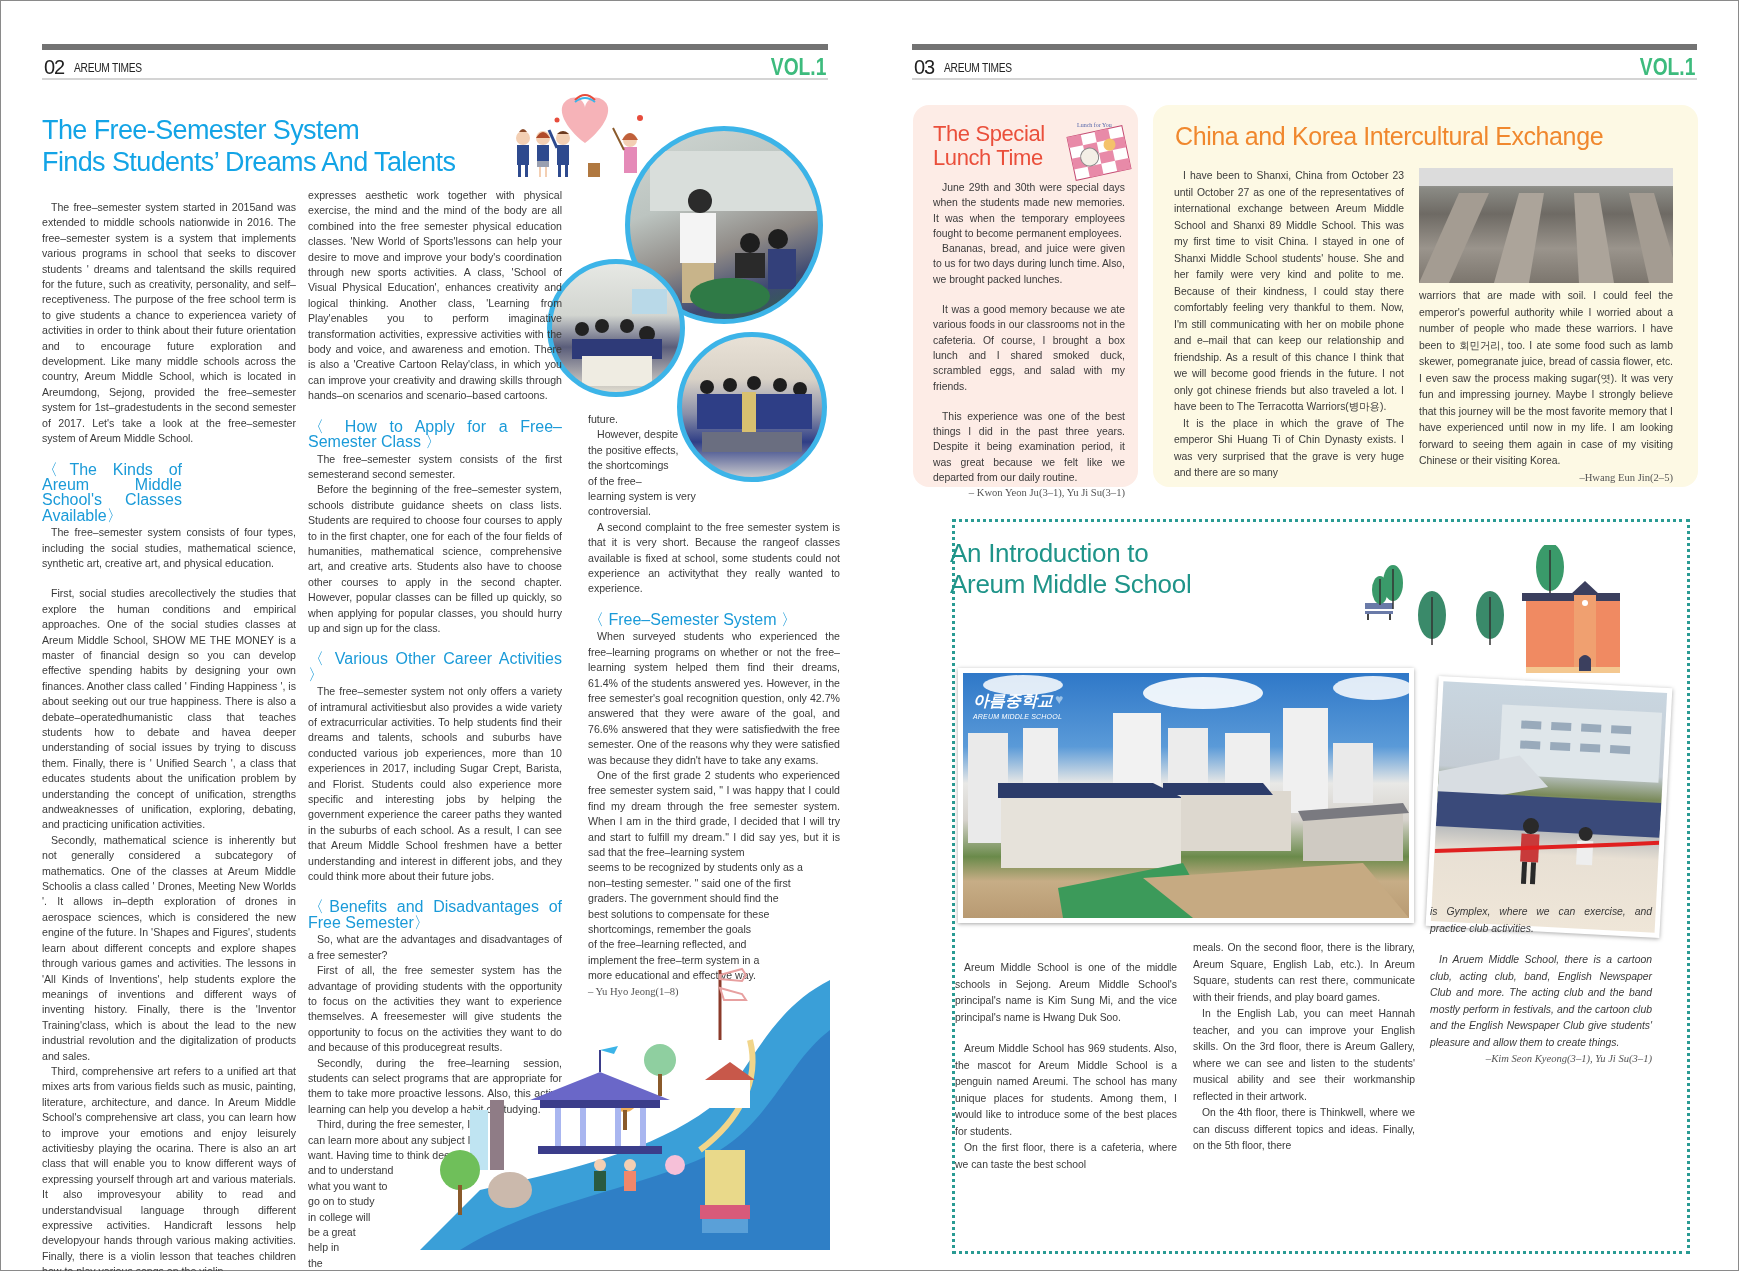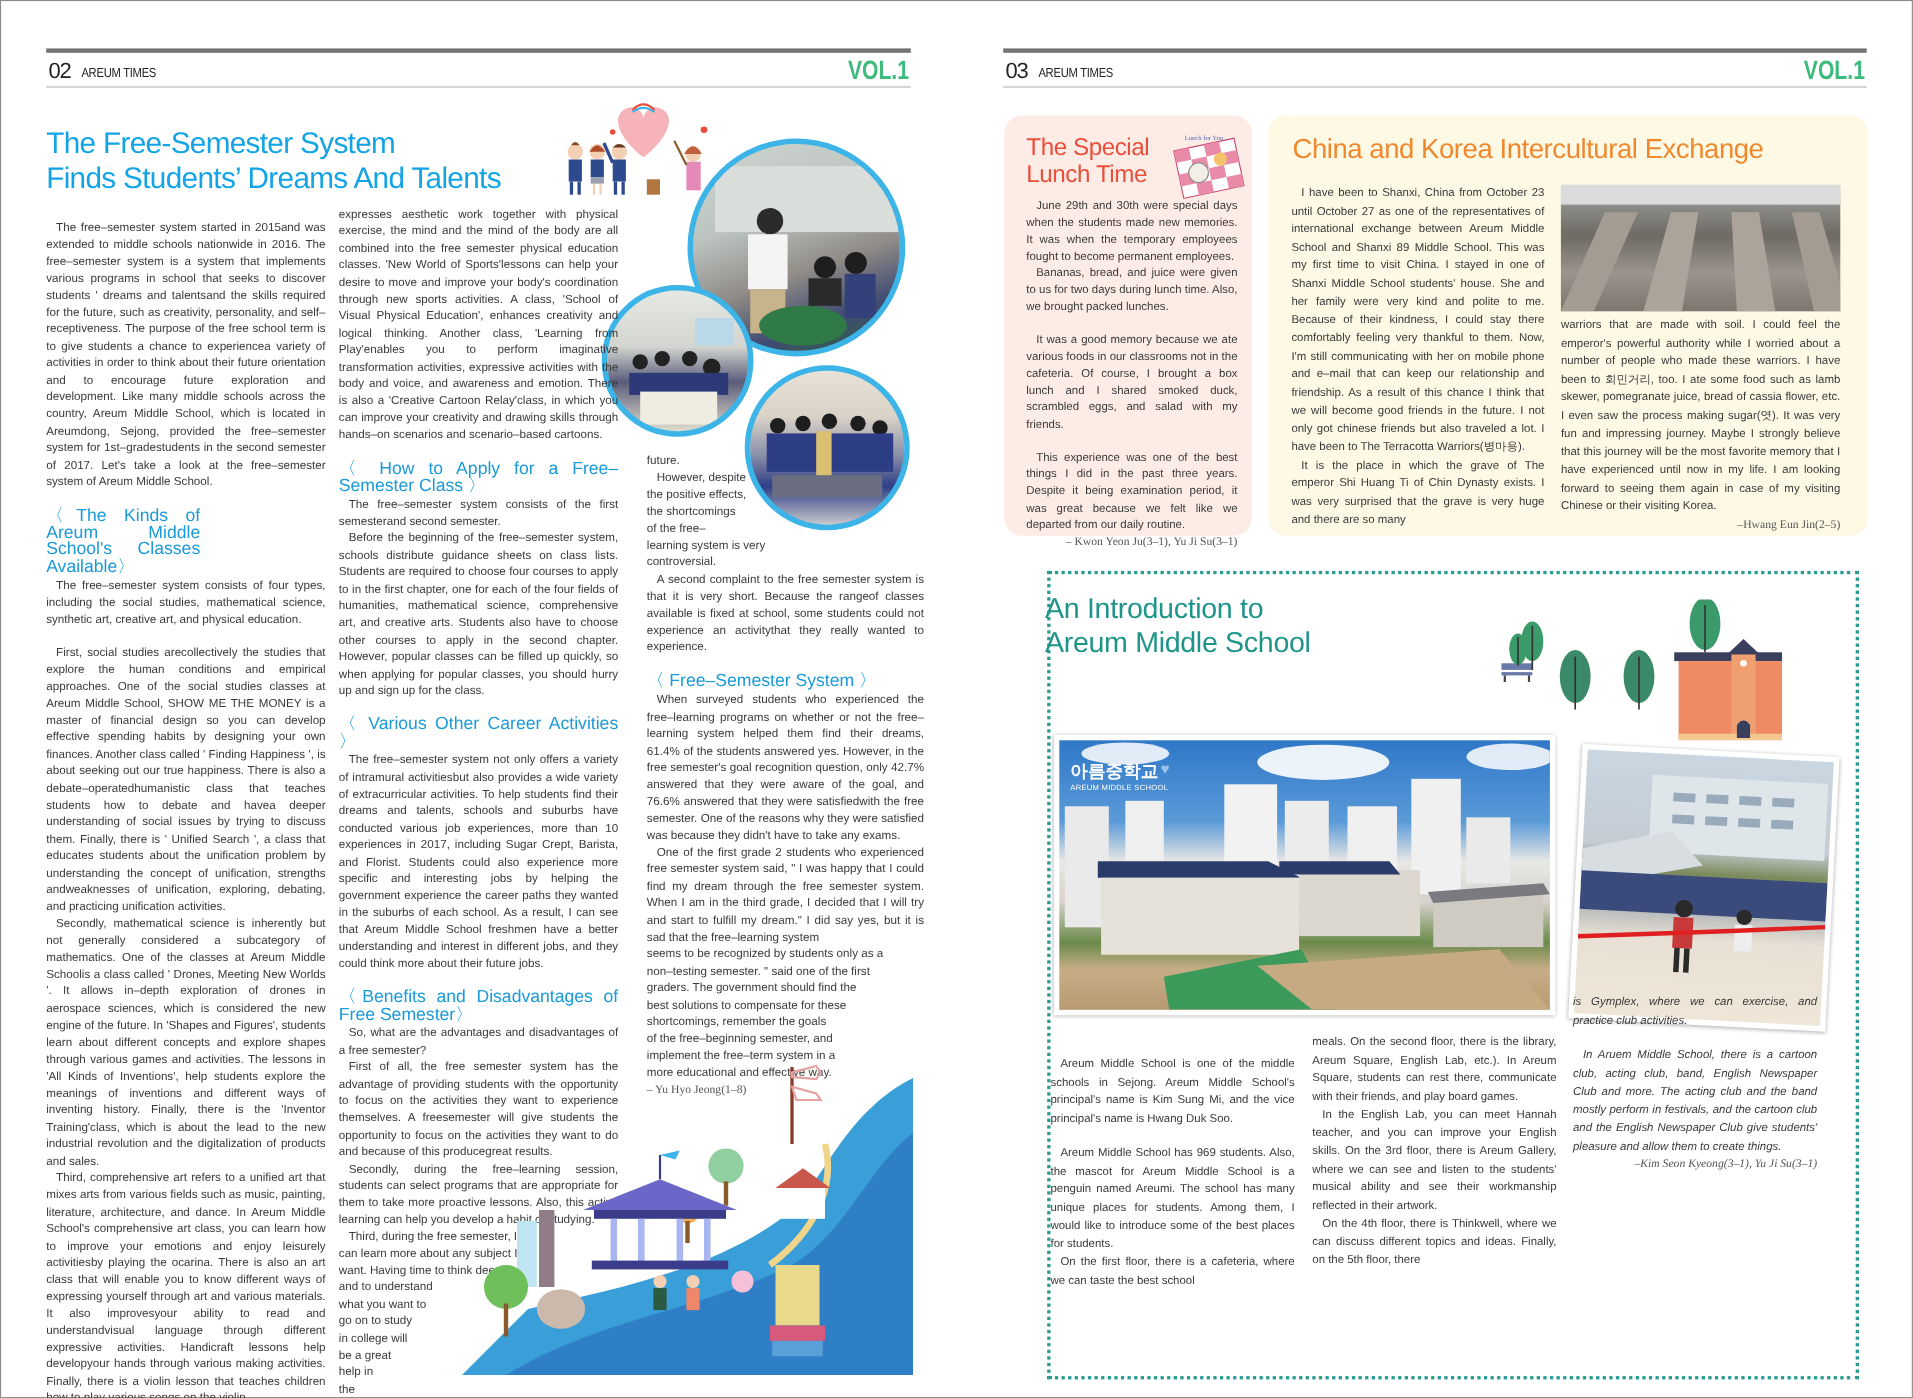"02" .runhead { border-top: 4px solid #737373 -> 6px solid #737373 }
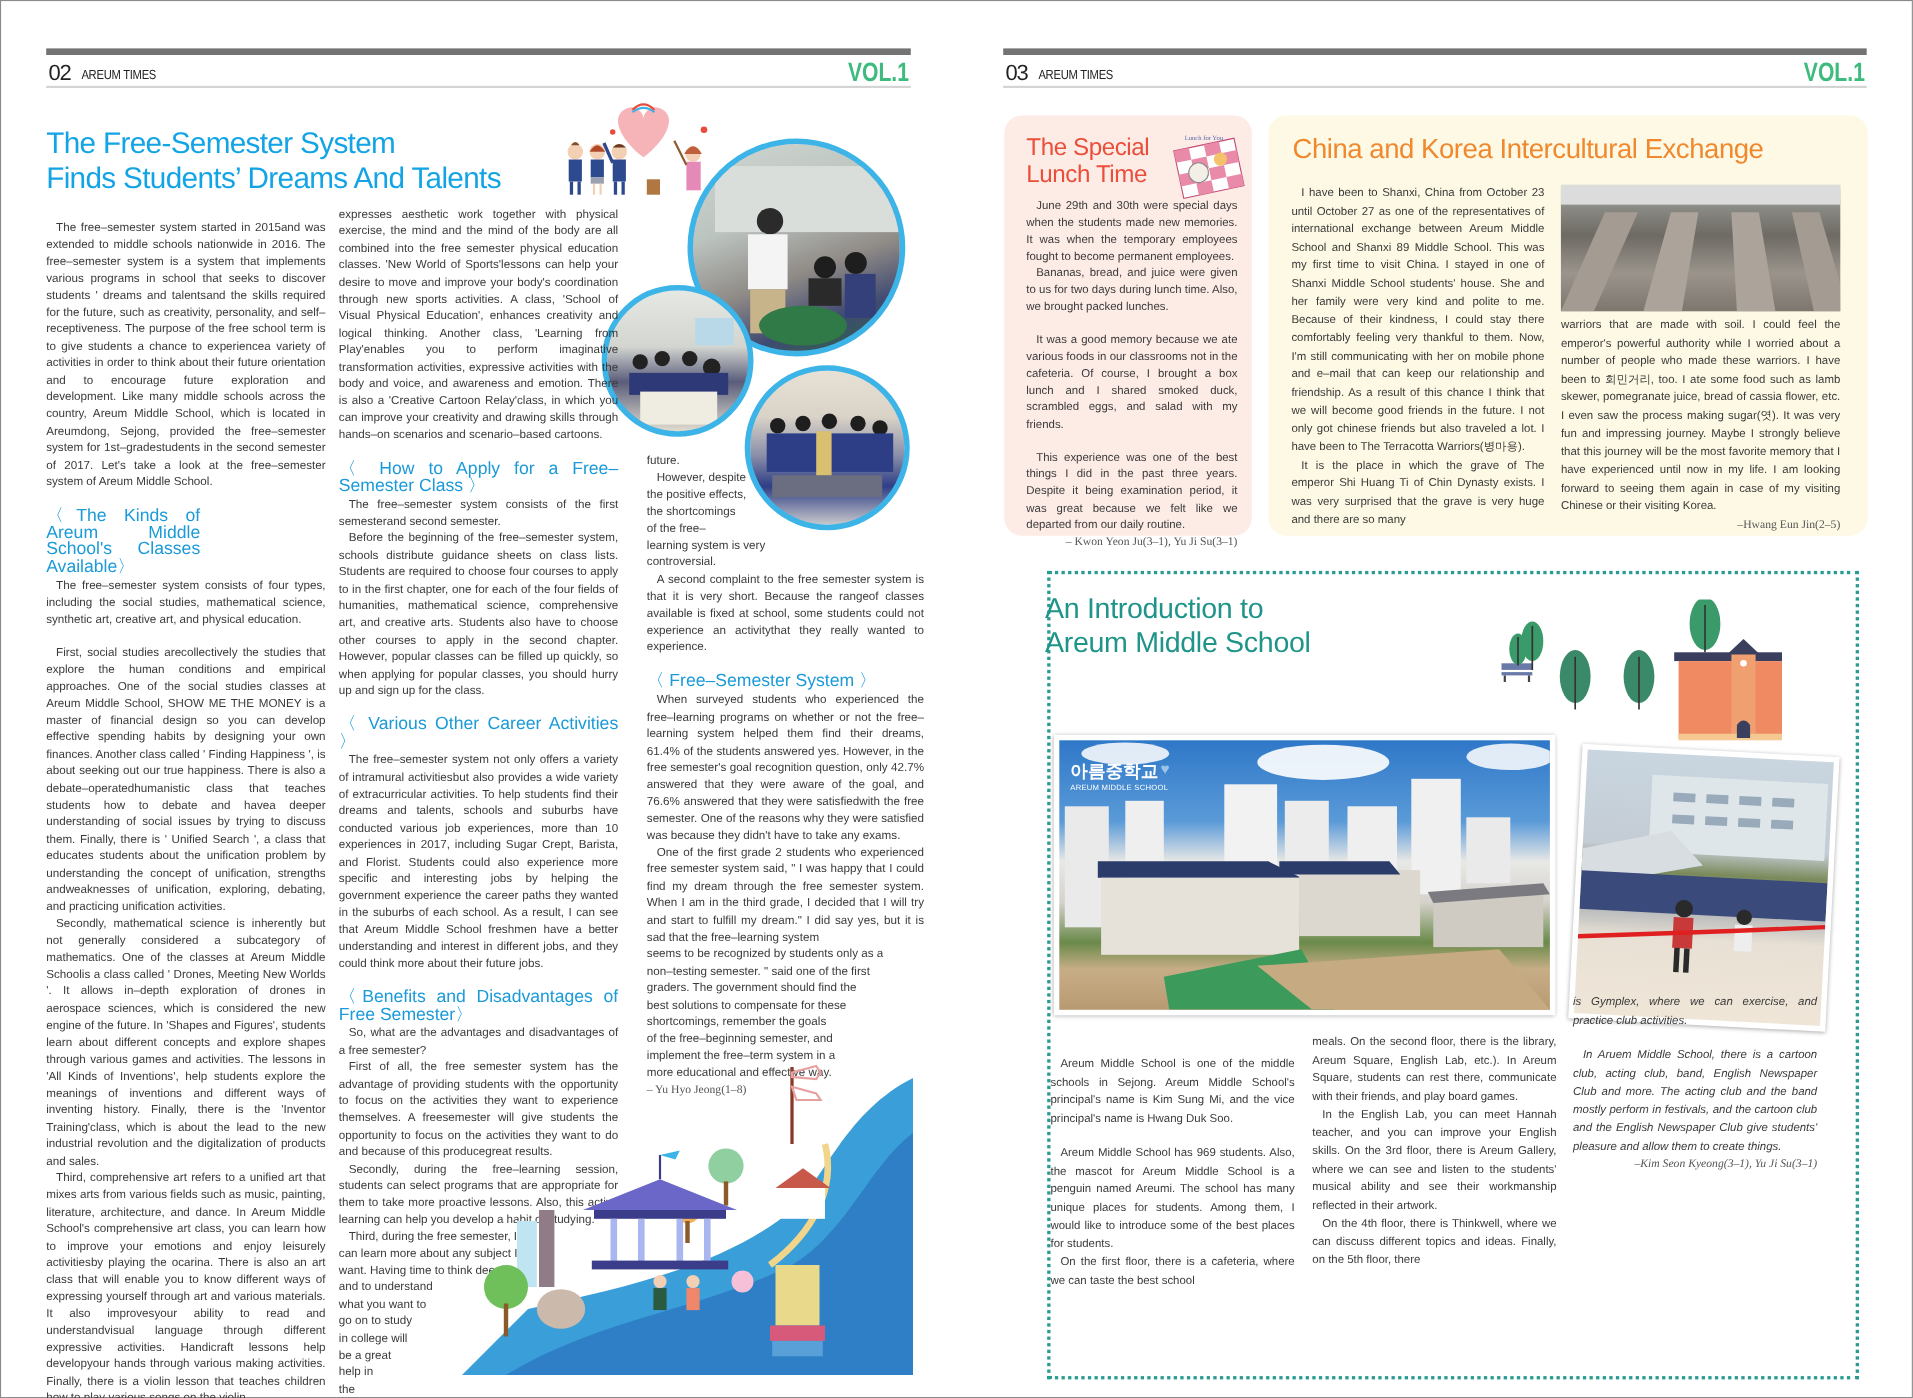"아름중학교" div.photo { font-style: none -> italic }
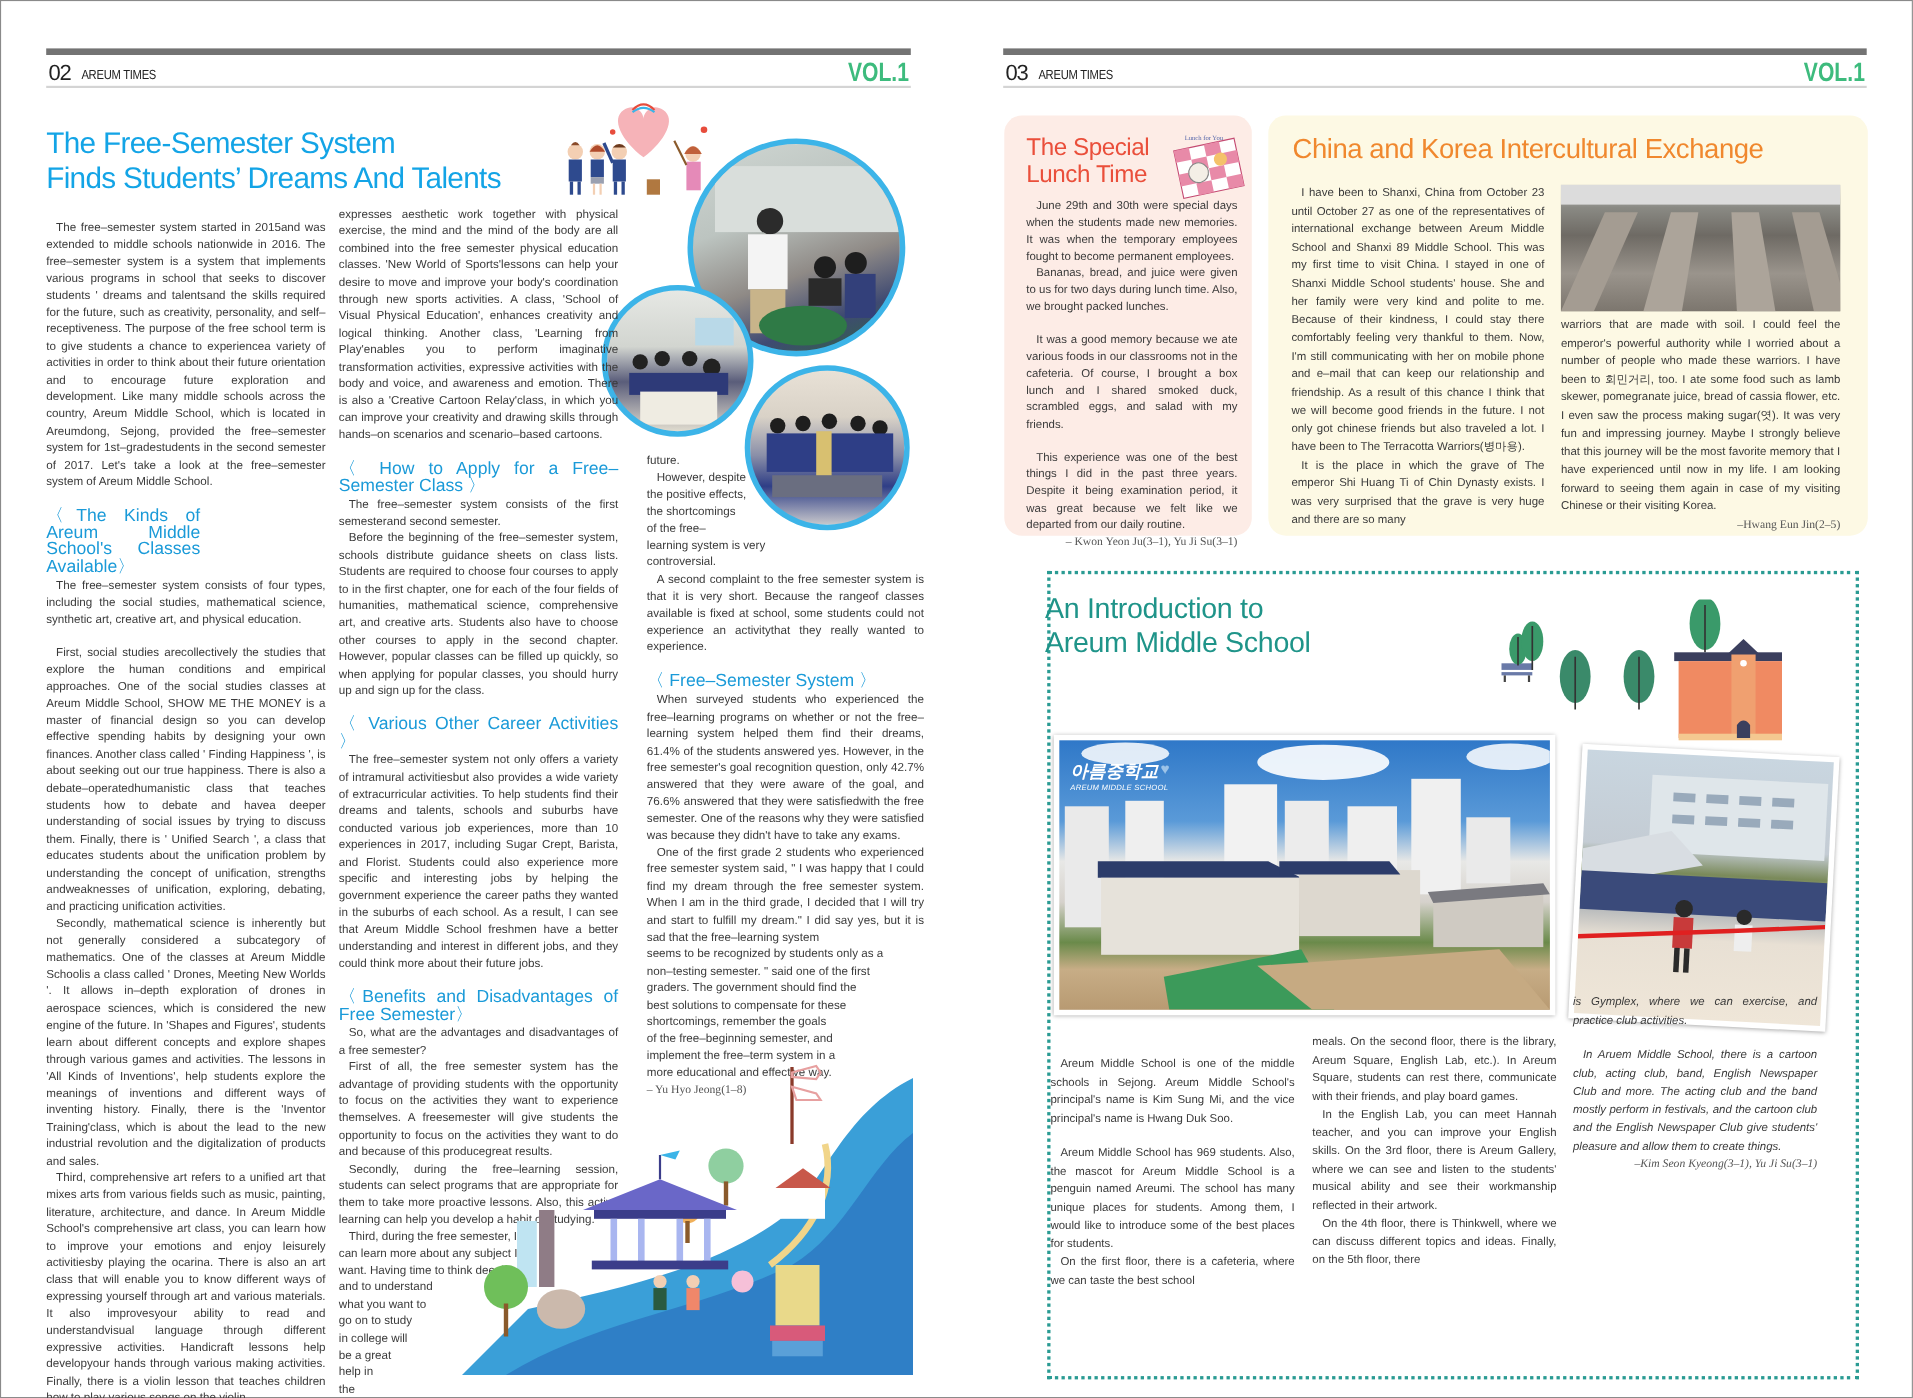"of the free–beginning semester, and" div { text: beginning semester -> learning reflected }
